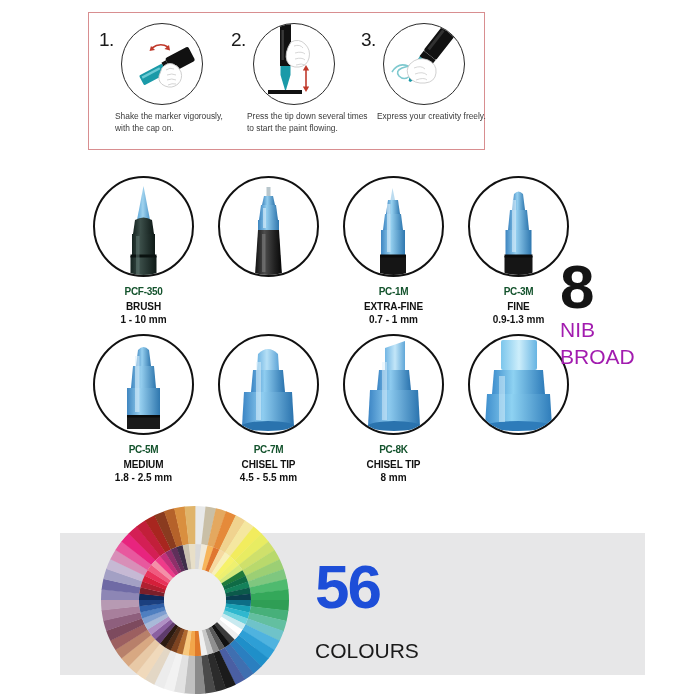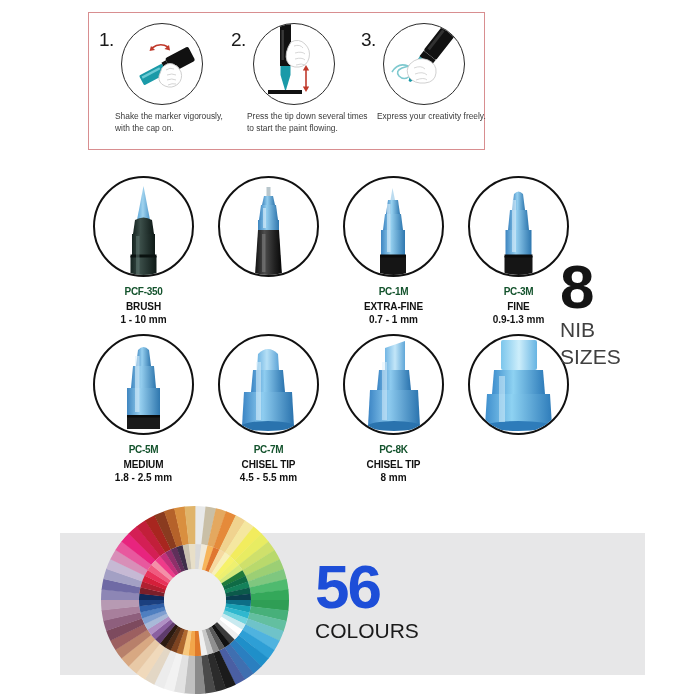"NIB" #nib-count .sub { color: #404040 -> #a21caf }
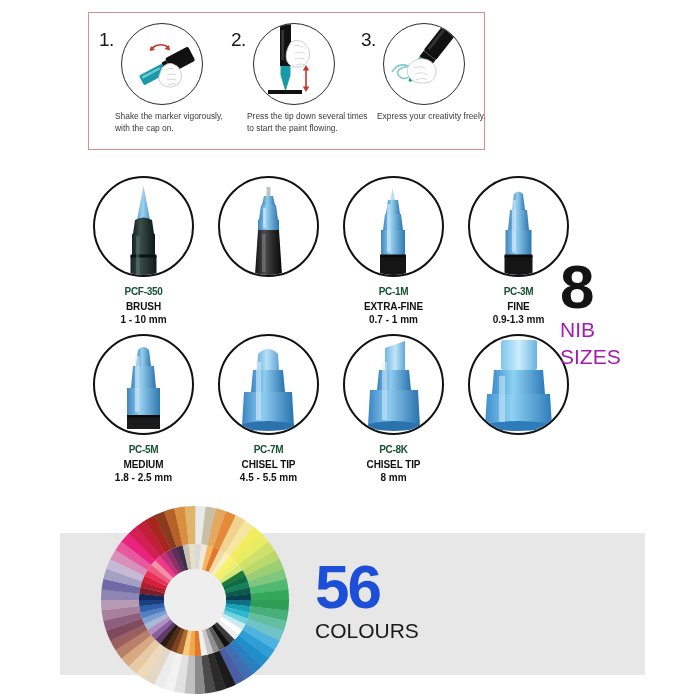"SIZES" div.sub { text: SIZES -> BROAD }
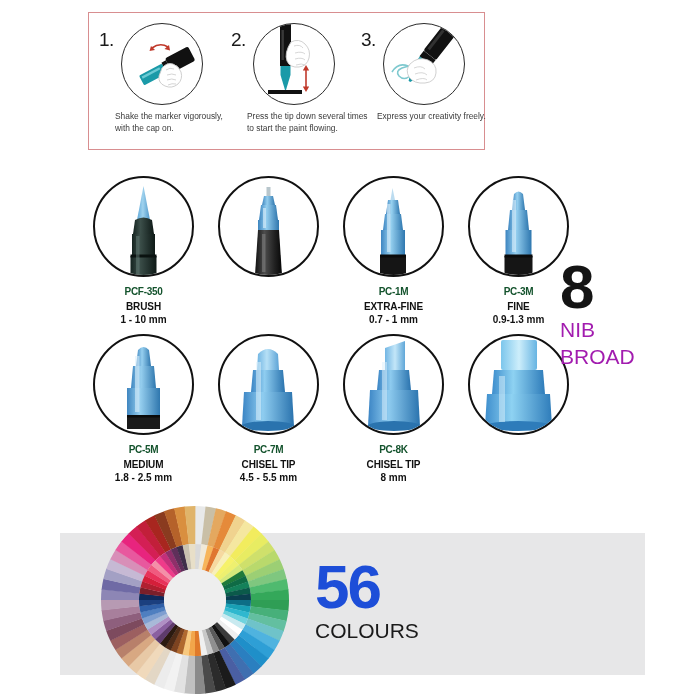"COLOURS" #colour-count .sub { margin-top: none -> 20px }
